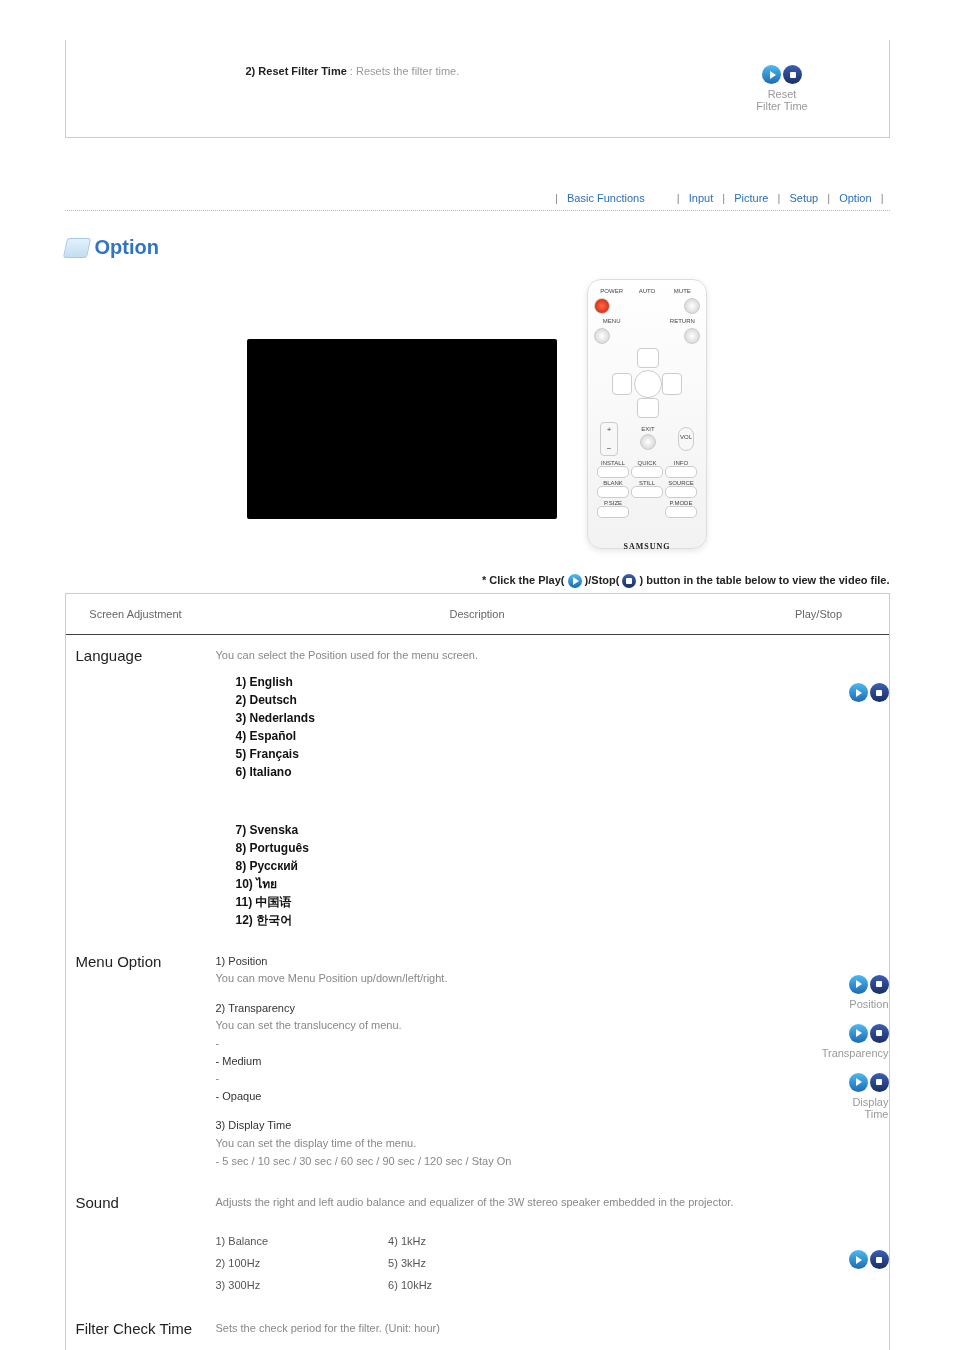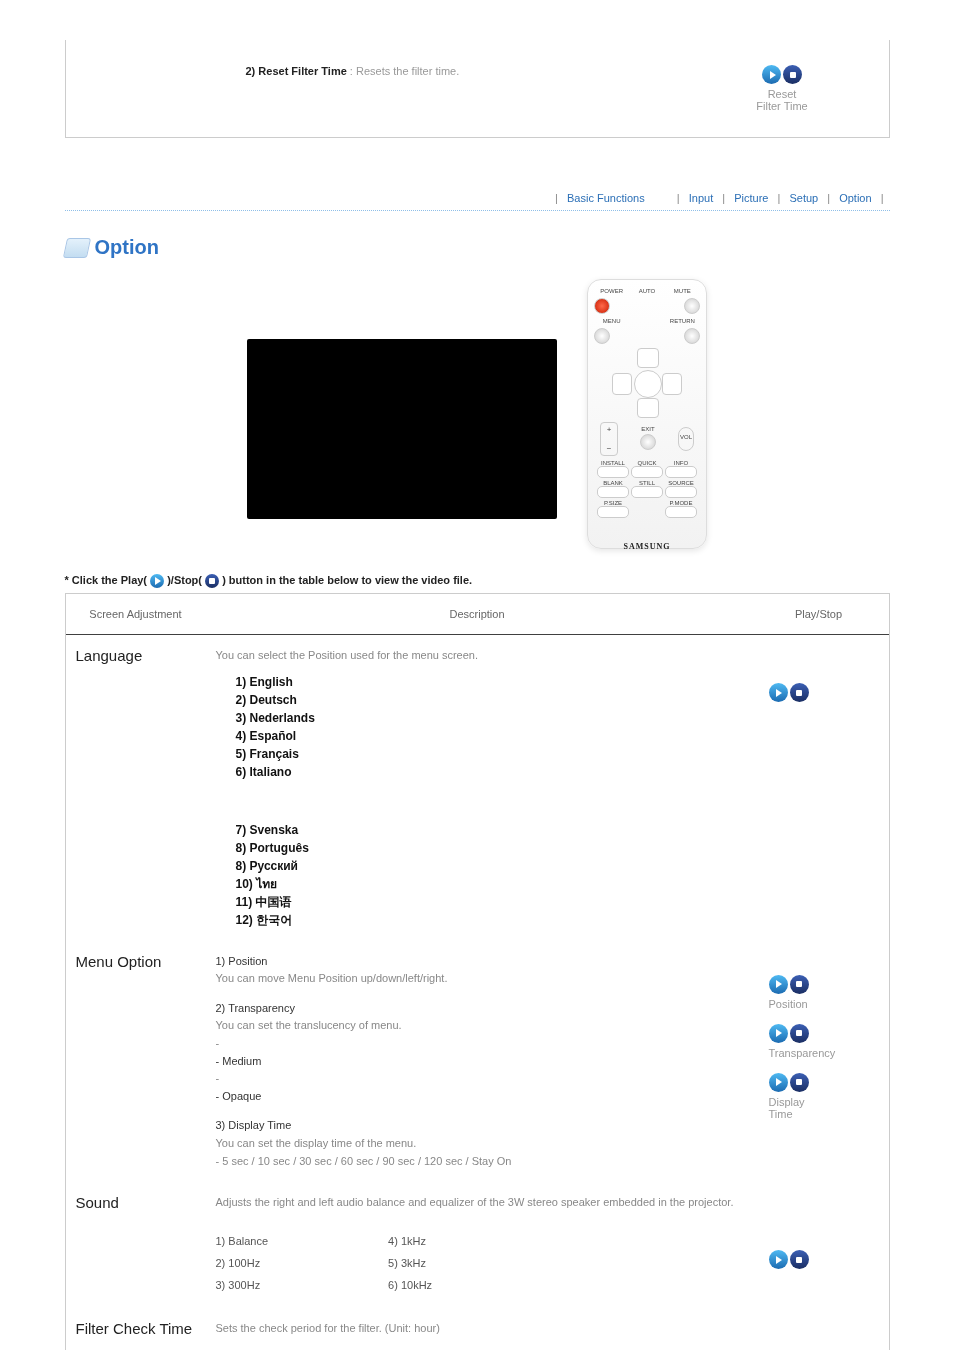"* Click the Play( )/Stop(" .instruction { text-align: left -> right }
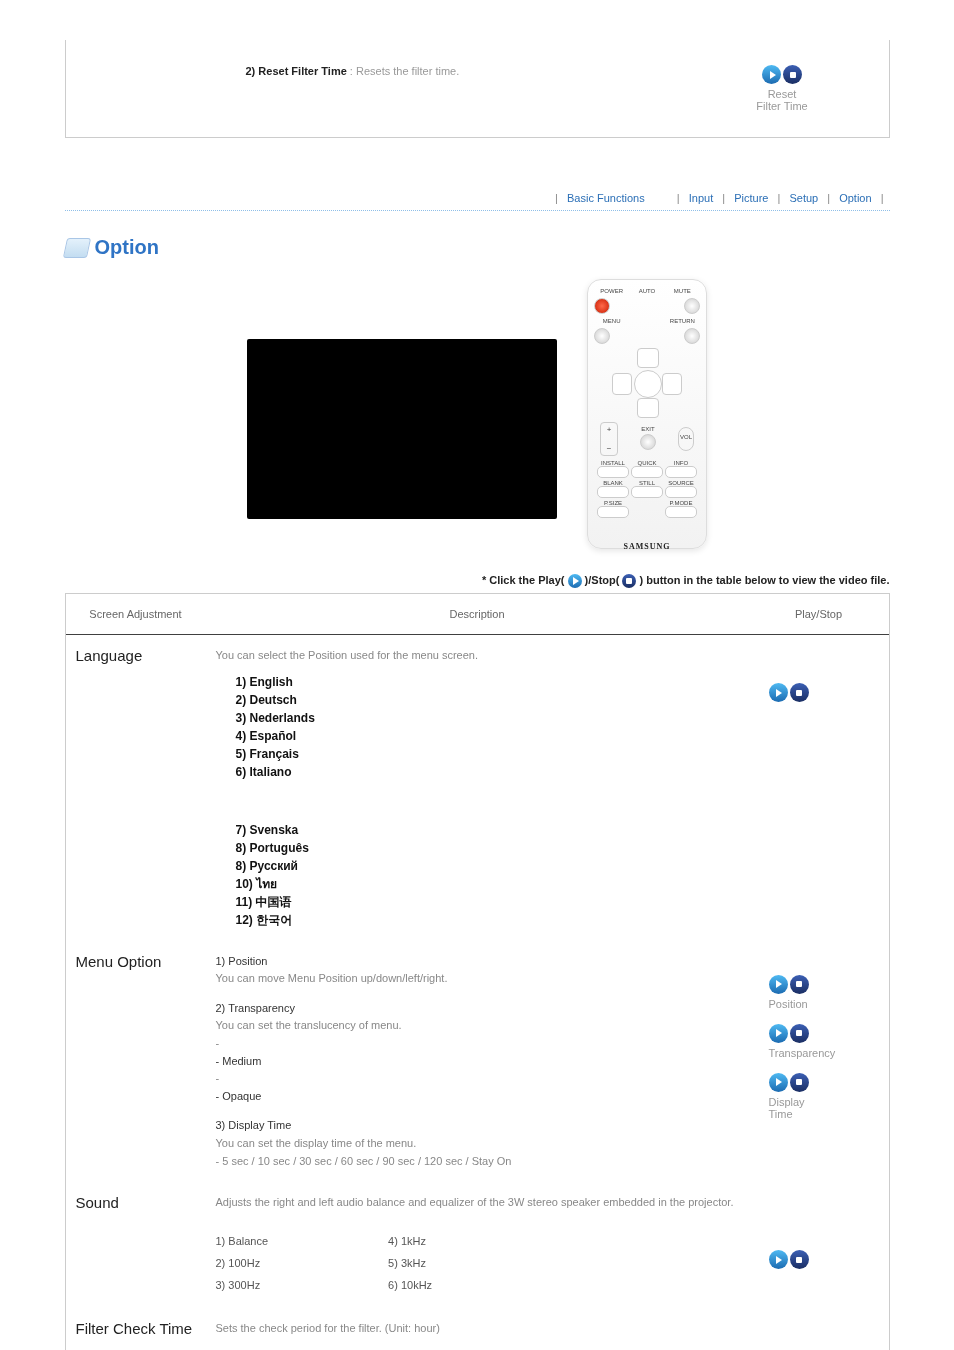"Position" .cell-ps { text-align: left -> right }
